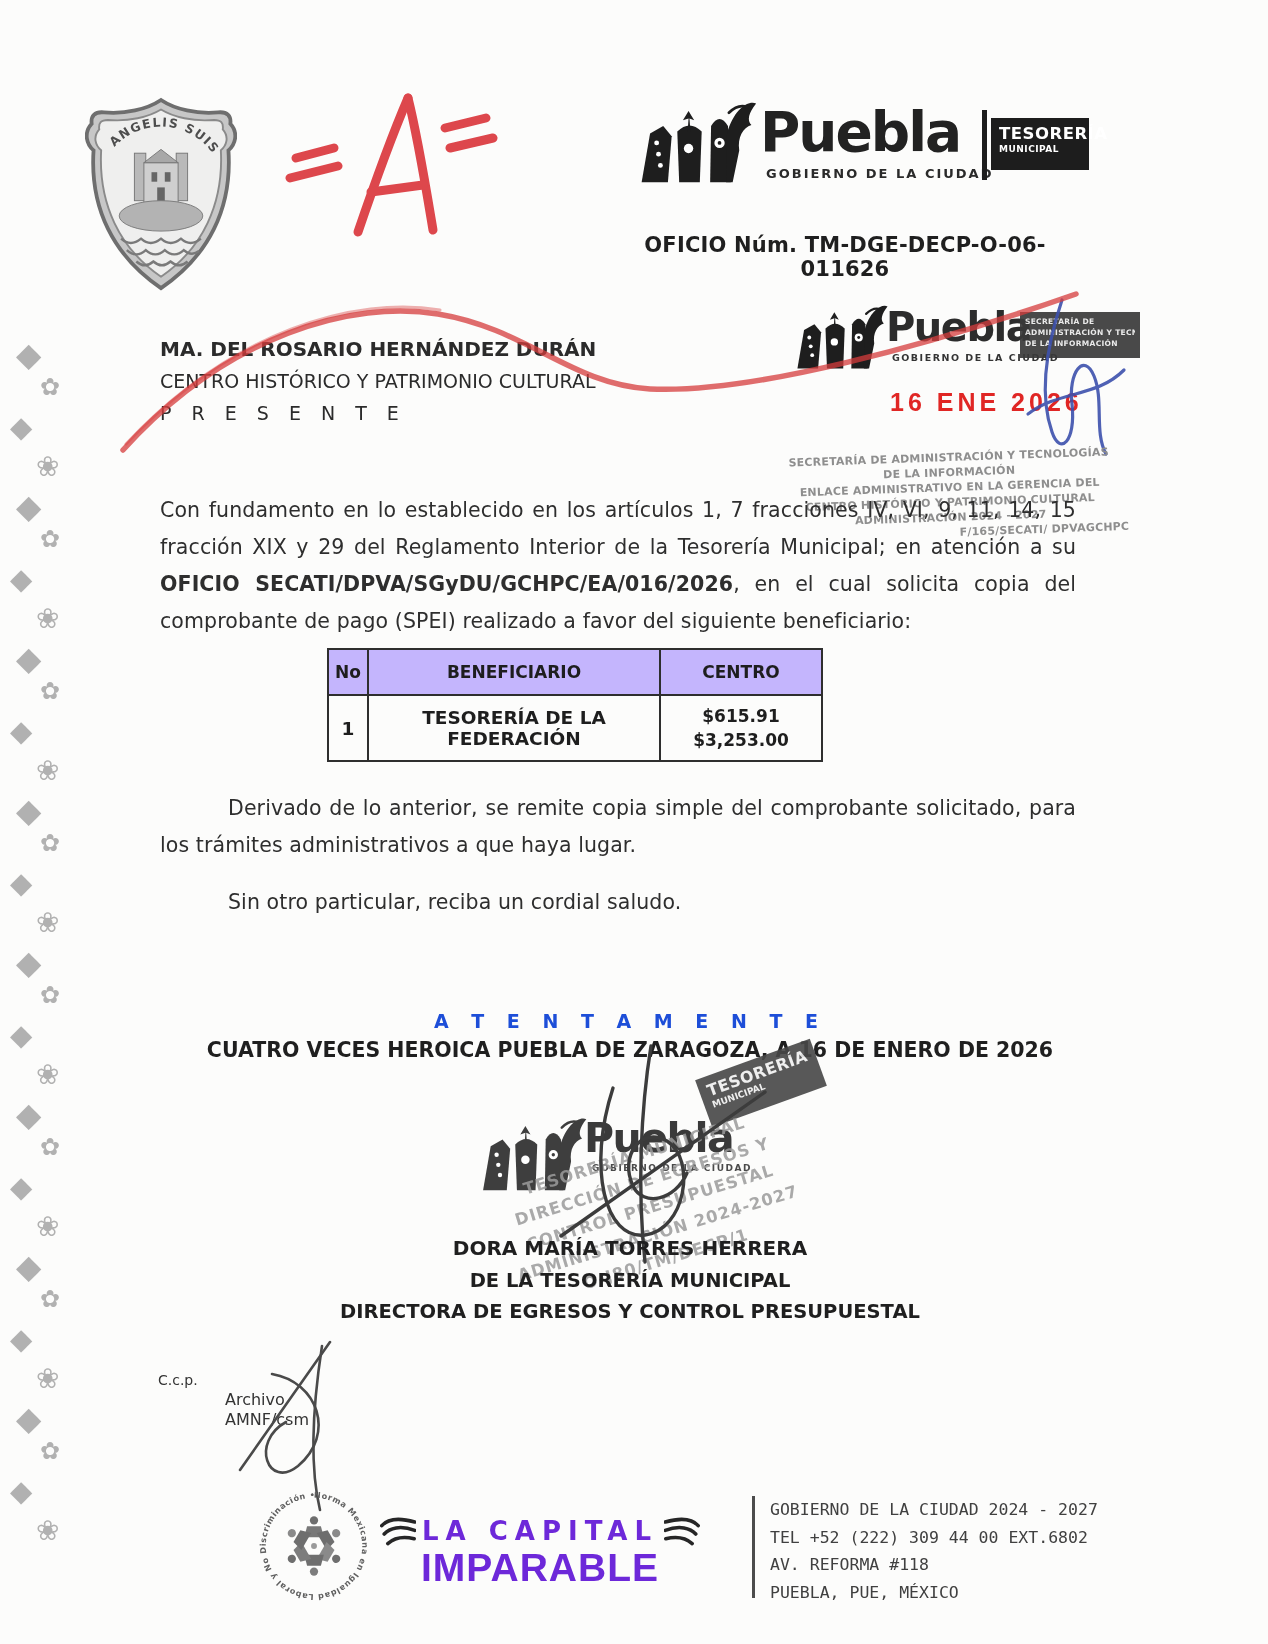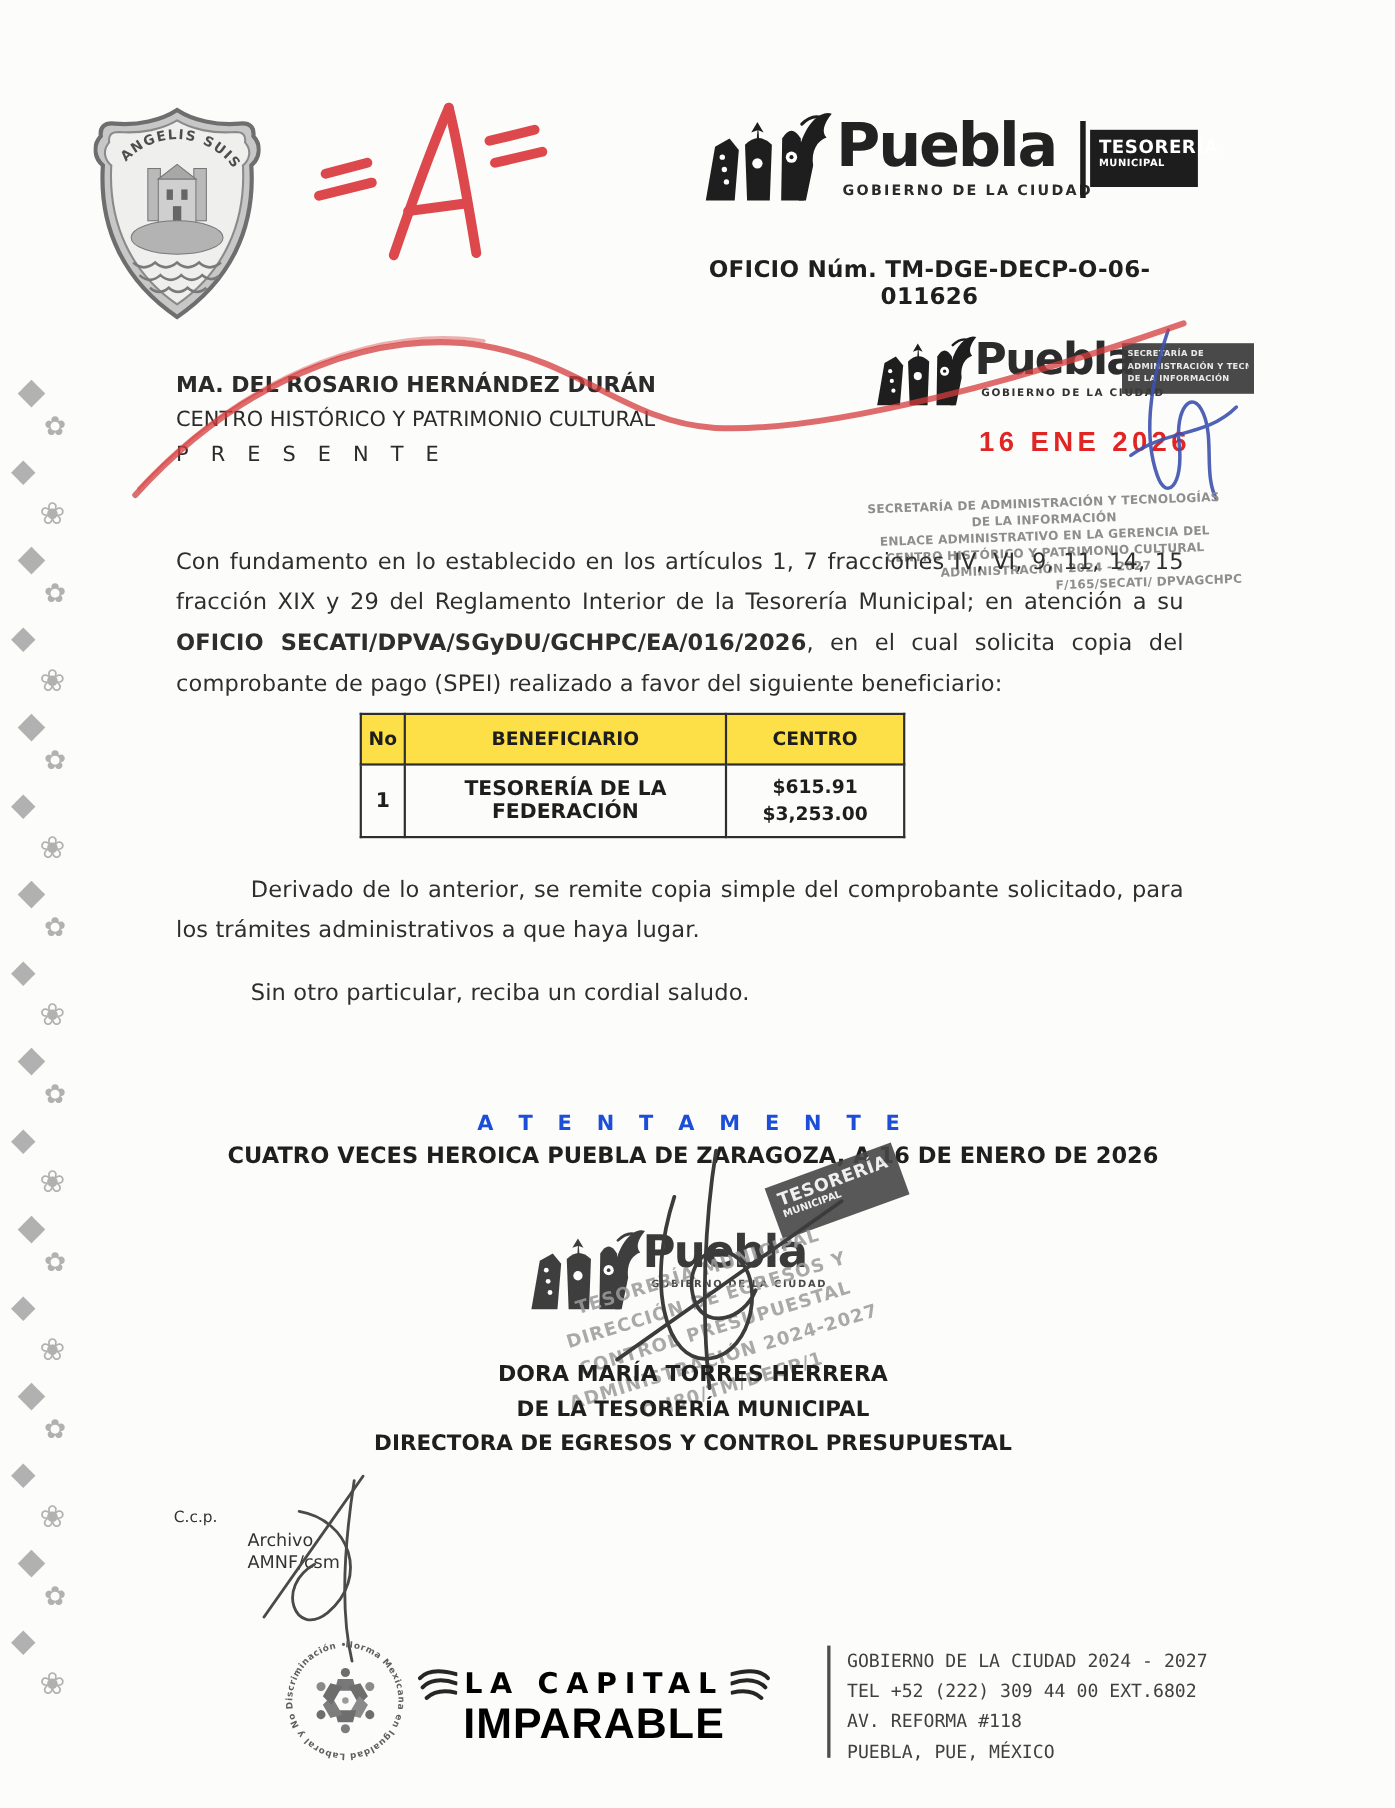"No" #benef-table th { background: #fde047 -> #c4b5fd }
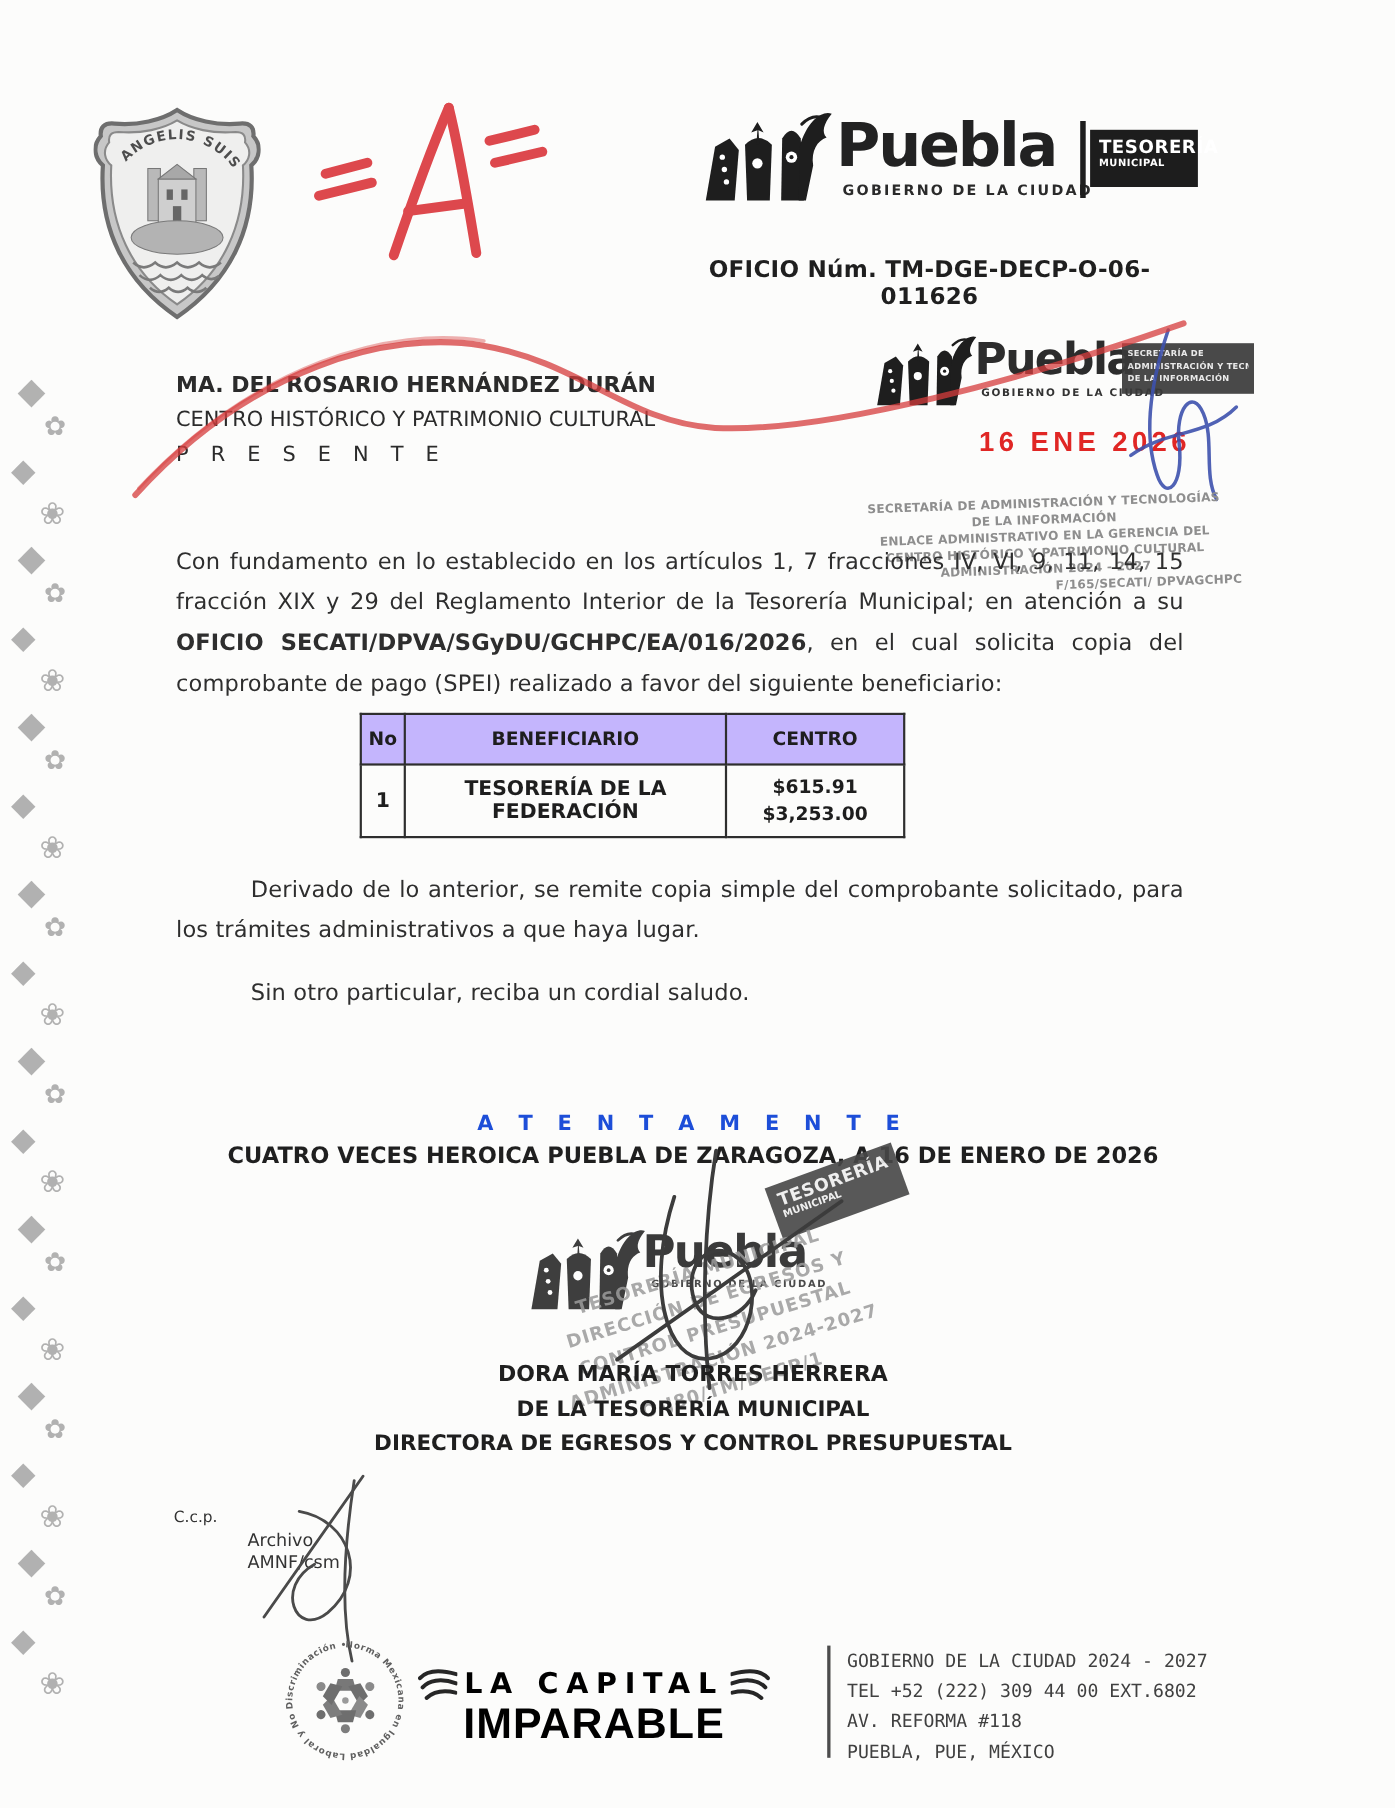"LA CAPITAL" #capital { color: #000000 -> #6d28d9 }
